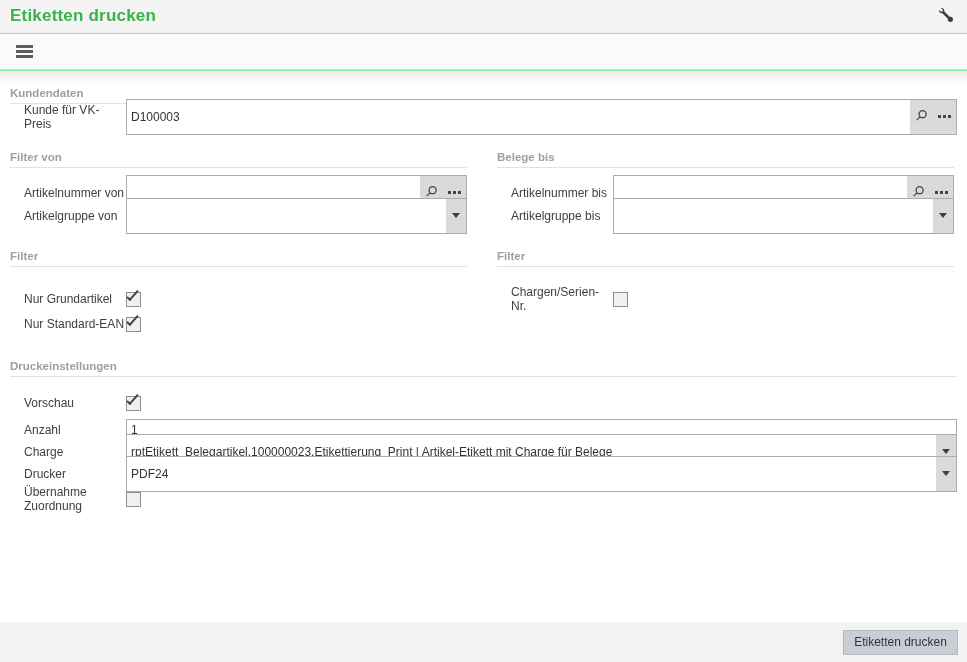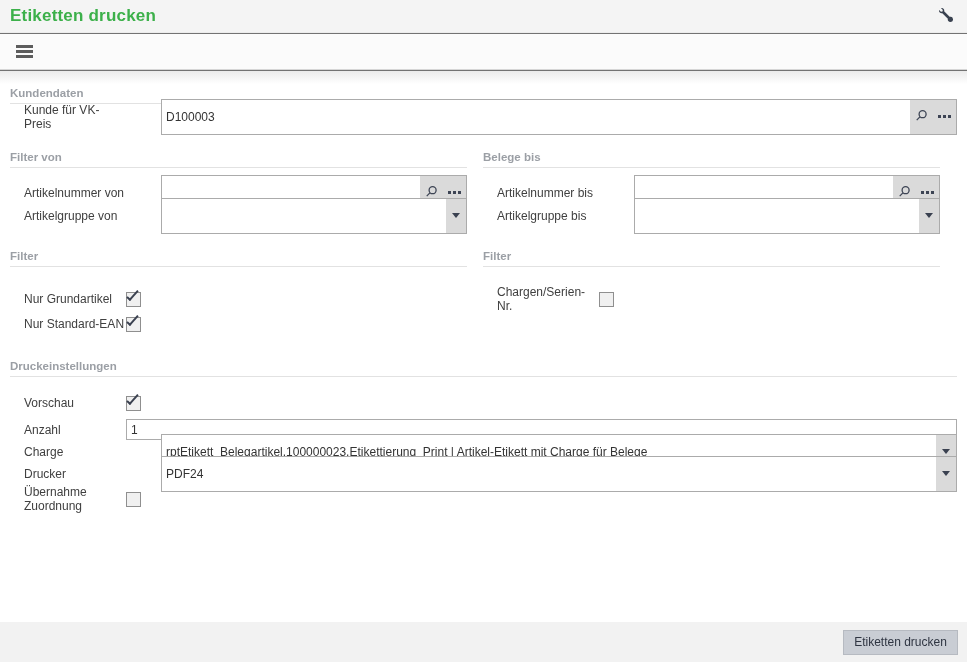"Etiketten drucken" .app { background: #737373 -> #86efac }
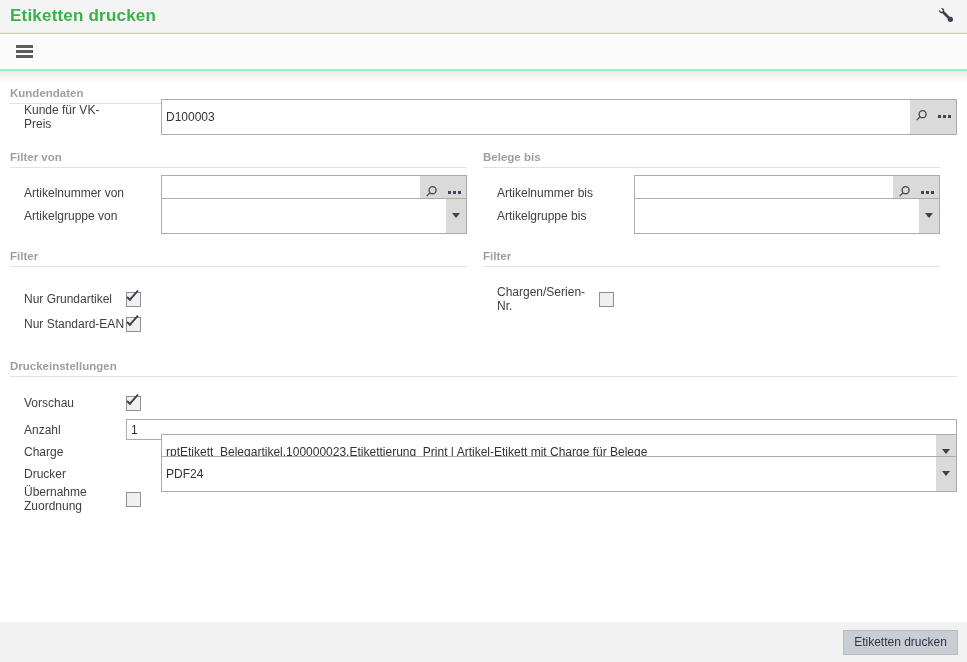"D100003" .field { margin-left: 35px -> none }
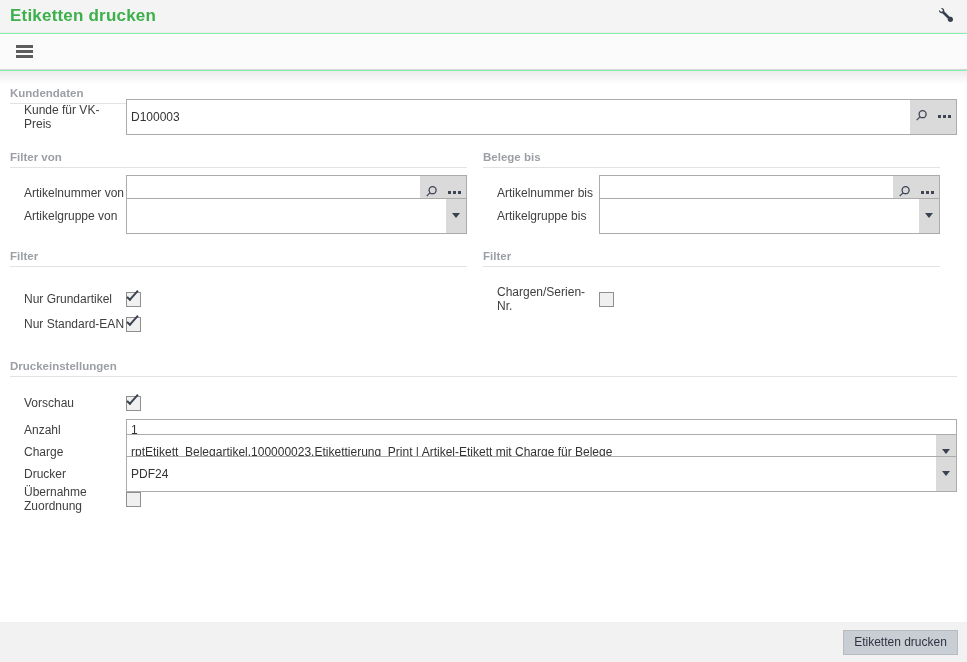"Filter von" .two-col { gap: 16px -> 30px }
